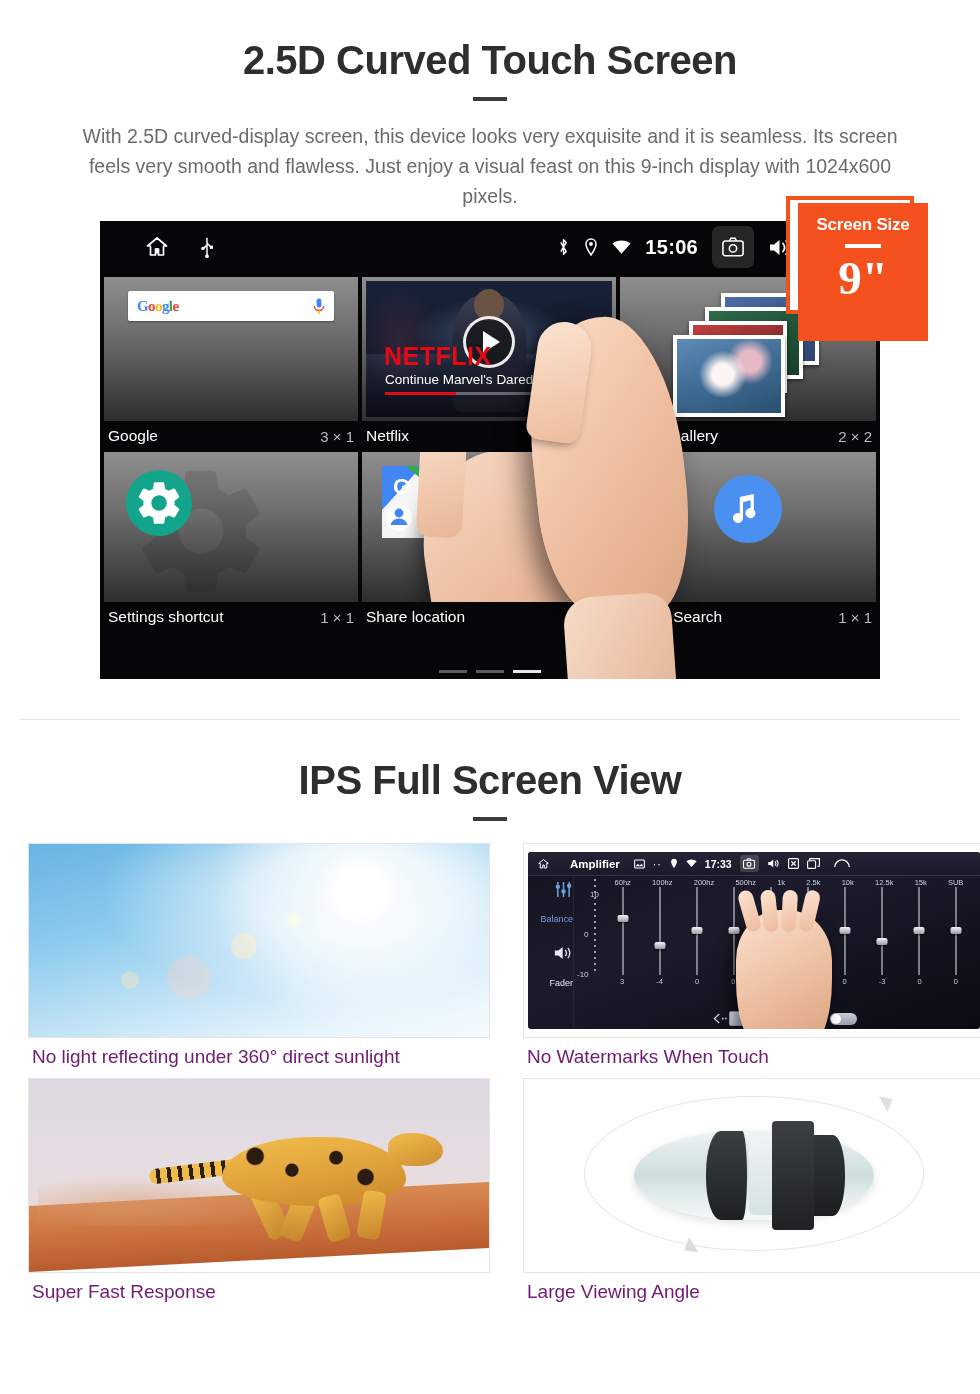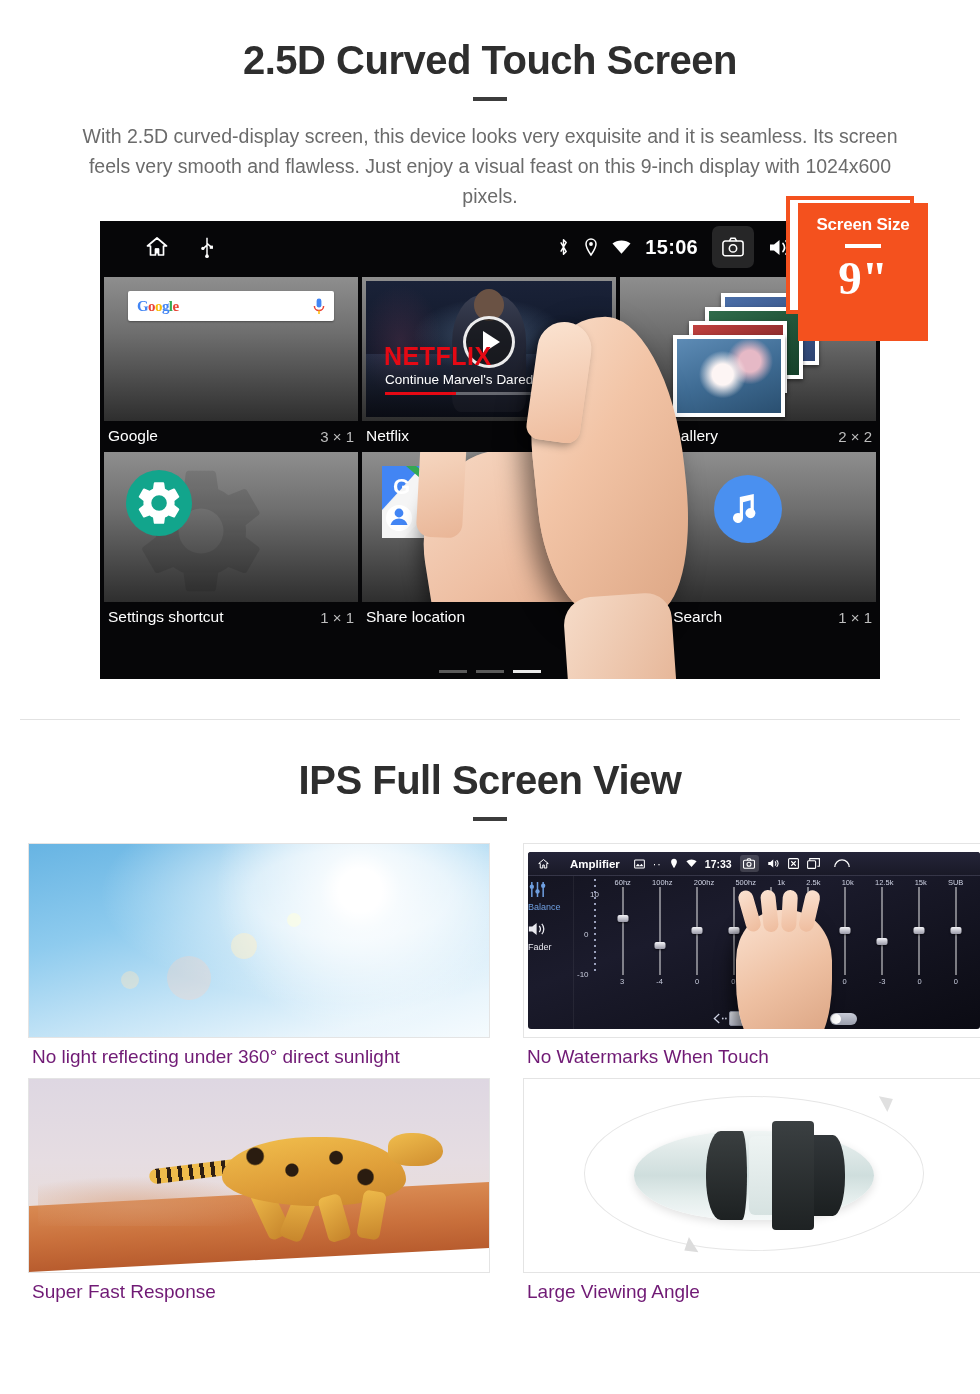"Balance" .amp-side { align-items: flex-start -> flex-end; gap: 4px -> 16px }
